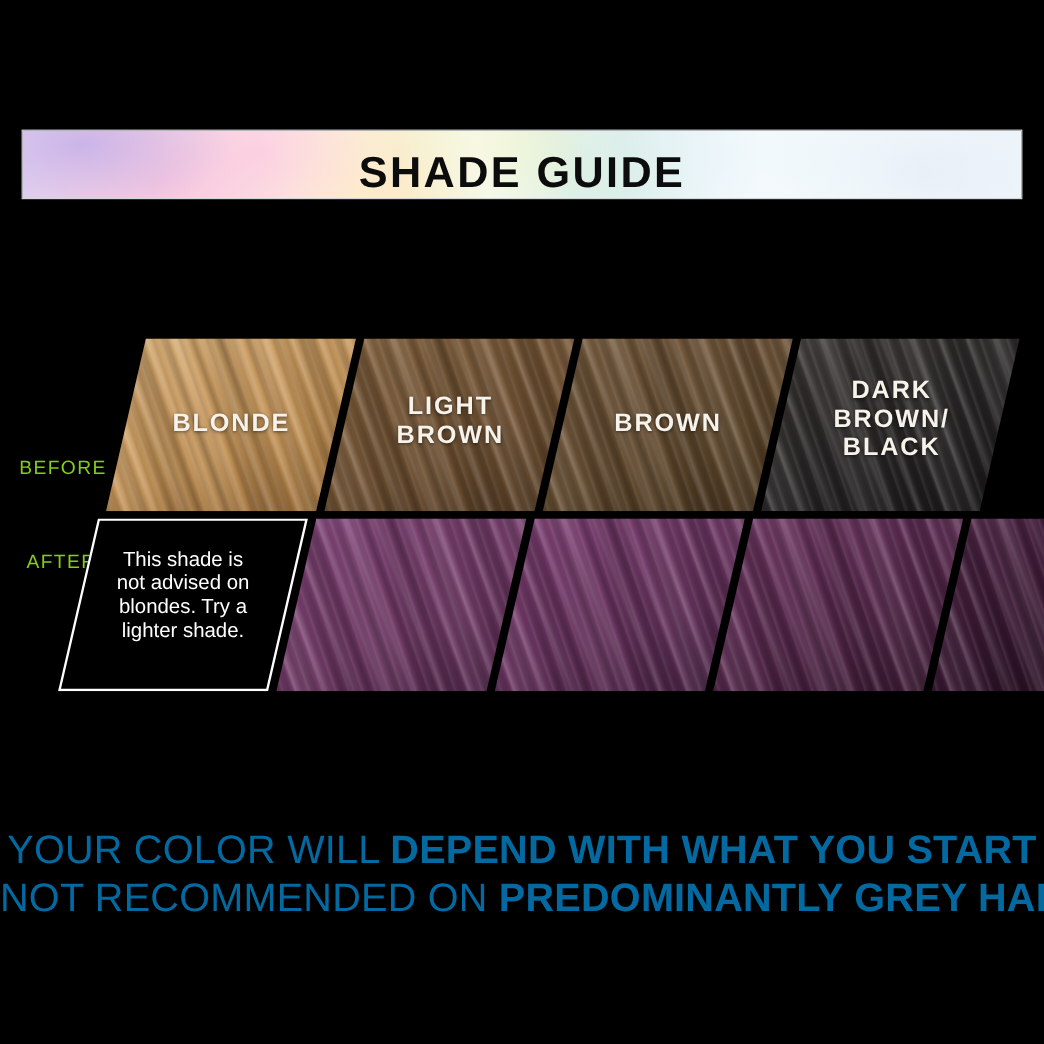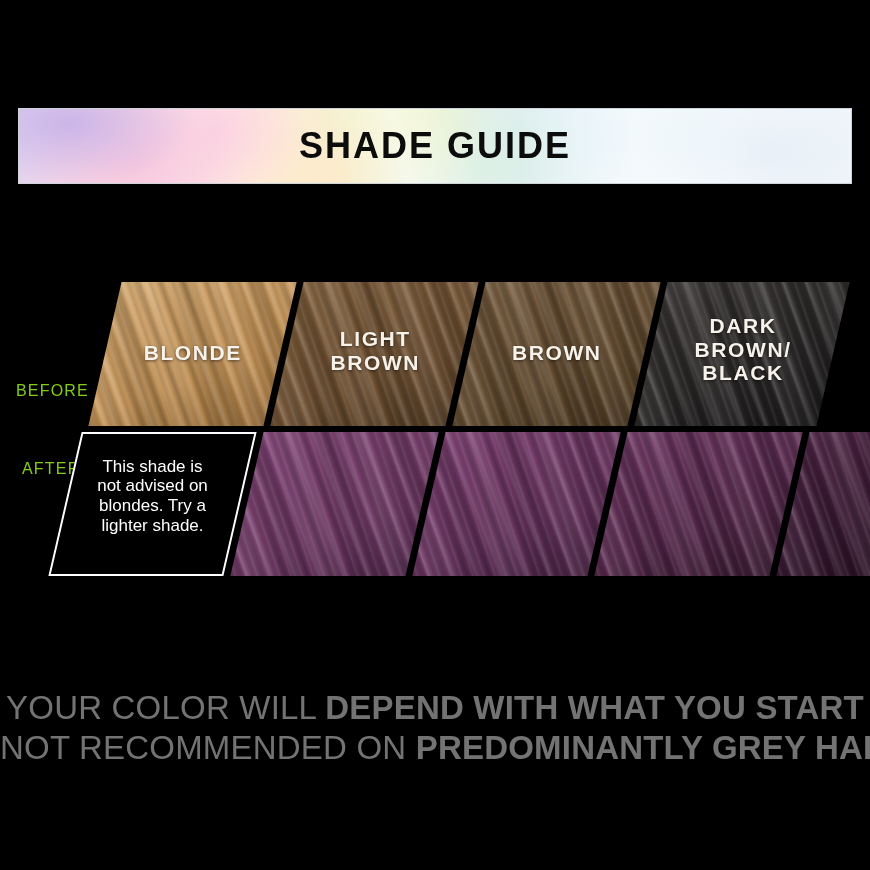"SHADE GUIDE" .banner { align-items: center -> flex-end; height: 76px -> 58px }
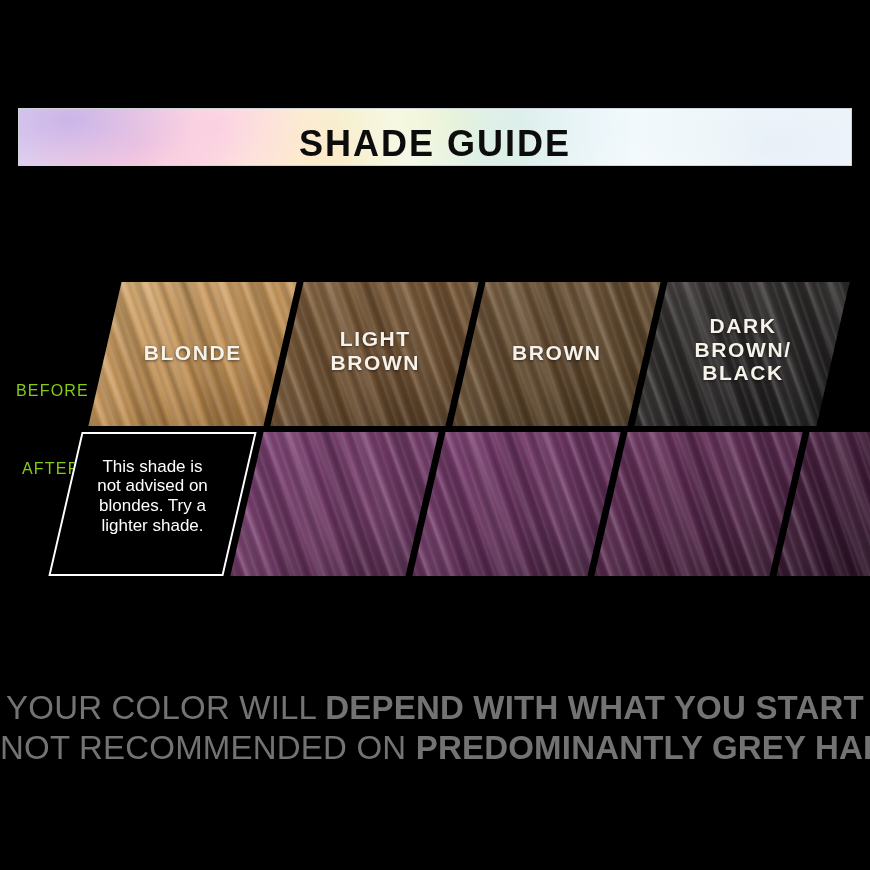"YOUR COLOR WILL DEPEND WITH" .footer { color: #737373 -> #0369a1 }
